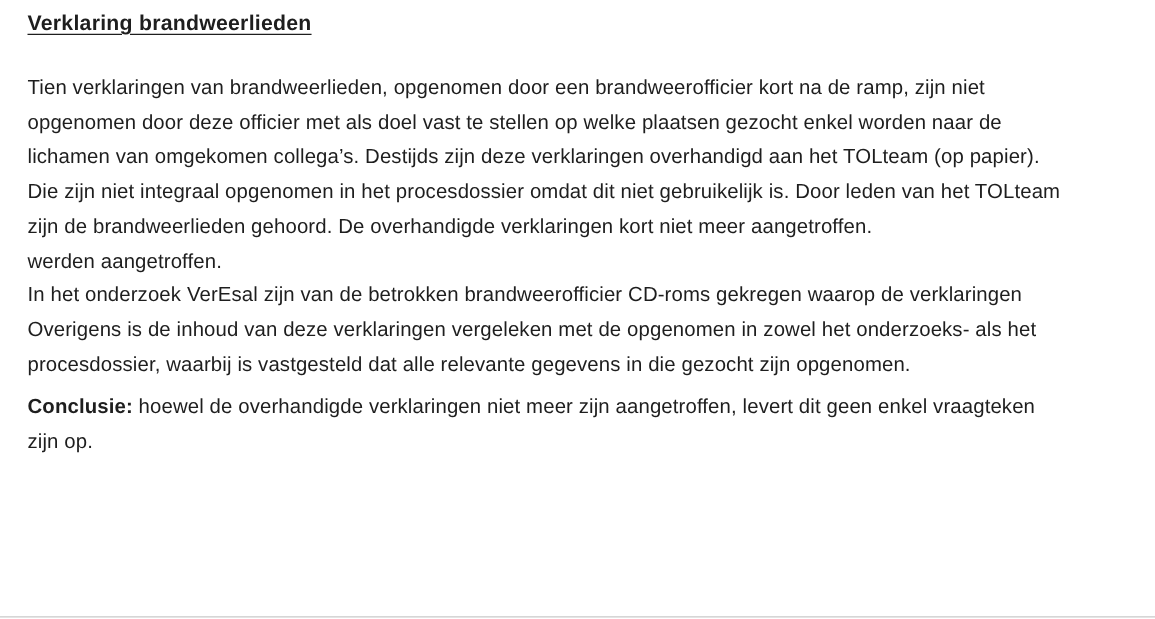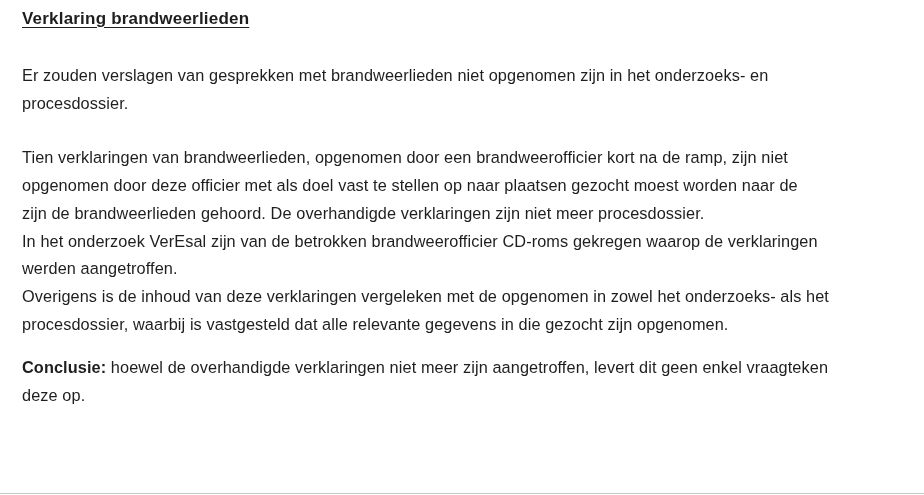"Er zouden verslagen van gesprekken" p.para { html: <p> <span>Er zouden verslagen van gesprekken met brandweerlieden niet opgenomen zijn in het onderzoeks- en</span> <span>procesdossier.</span> </p> -> none }
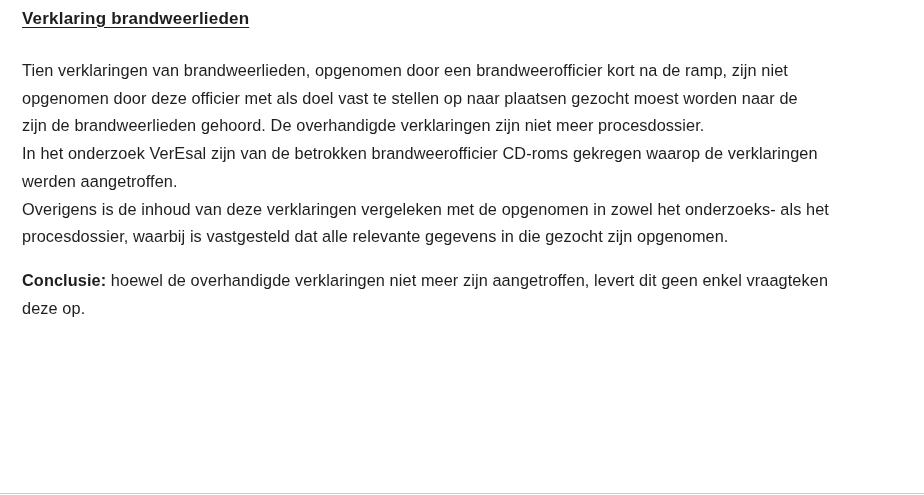"opgenomen door deze officier met" span.line { text: naar plaatsen gezocht moest -> welke plaatsen gezocht enkel }
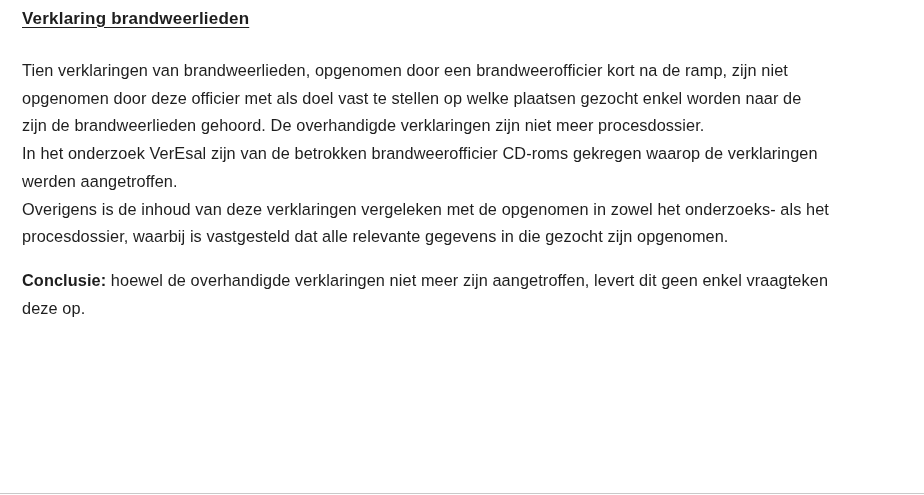"lichamen van omgekomen collega’s." span.line { html: none -> <span>lichamen van omgekomen collega’s. Destijds zijn deze verklaringen overhandigd aan het TOLteam (op papier).</span> }
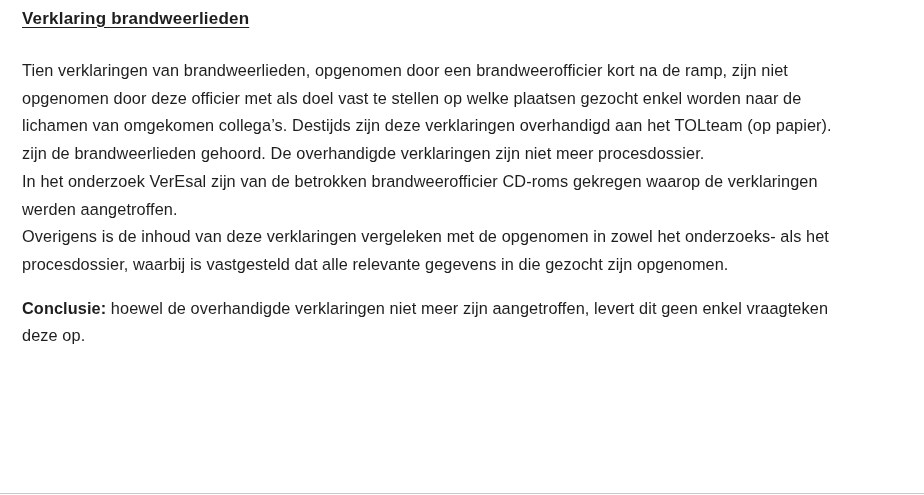"Die zijn niet integraal opgenomen" span.line { html: none -> <span>Die zijn niet integraal opgenomen in het procesdossier omdat dit niet gebruikelijk is. Door leden van het TOLteam</span> }
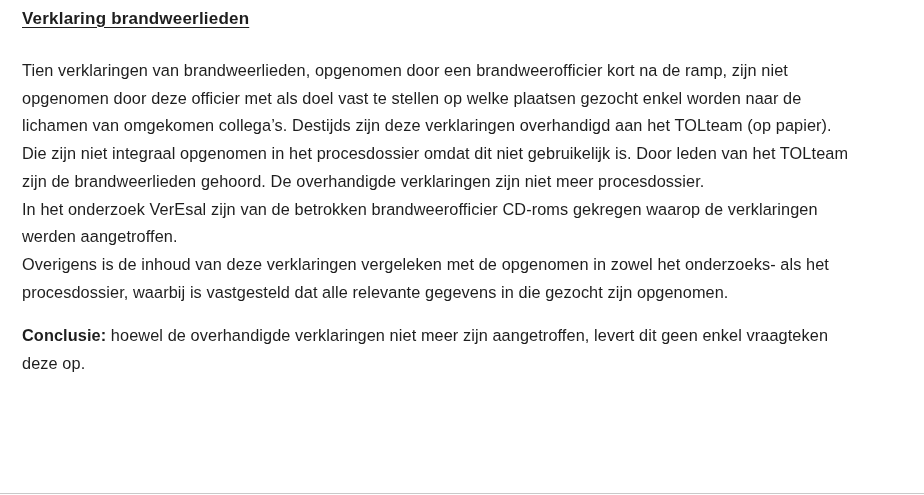"zijn de brandweerlieden gehoord. De" span.line { text: zijn niet meer procesdossier -> kort niet meer aangetroffen }
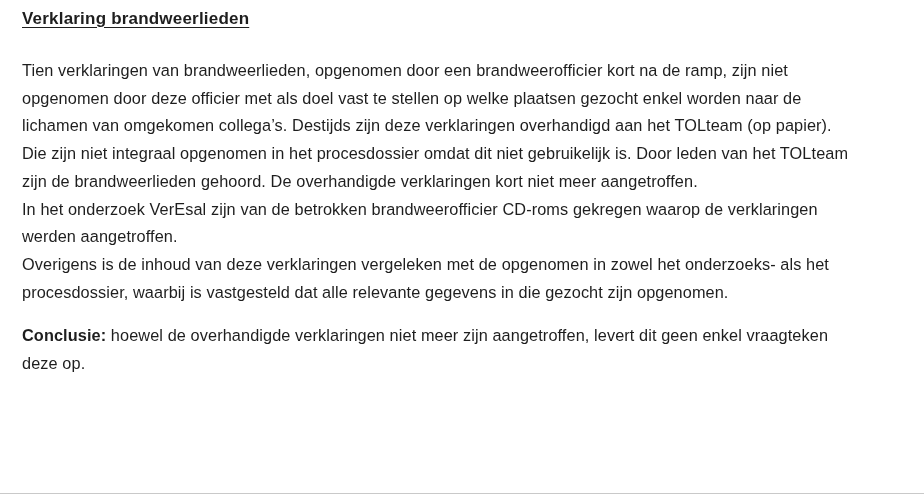"In het onderzoek VerEsal zijn" span.line { order: before "werden aangetroffen." -> after "werden aangetroffen." }
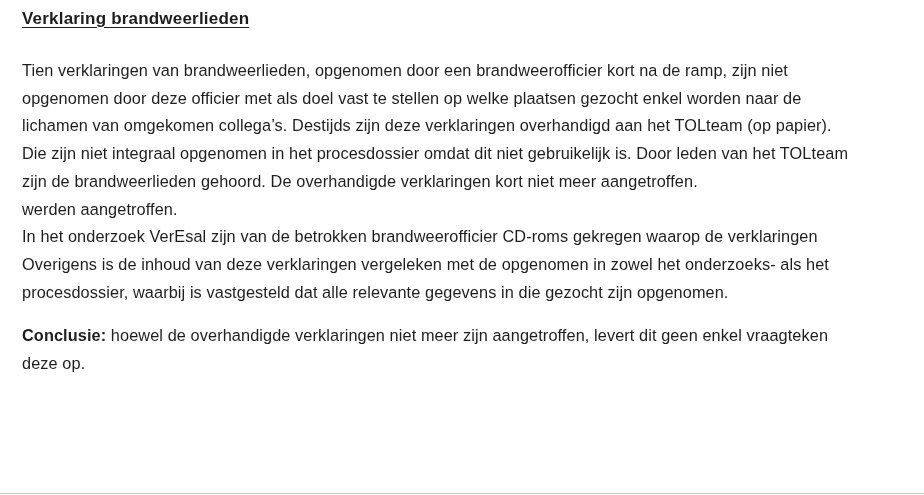"Conclusie: hoewel de overhandigde" .para-concl { margin-top: 16px -> 6px }
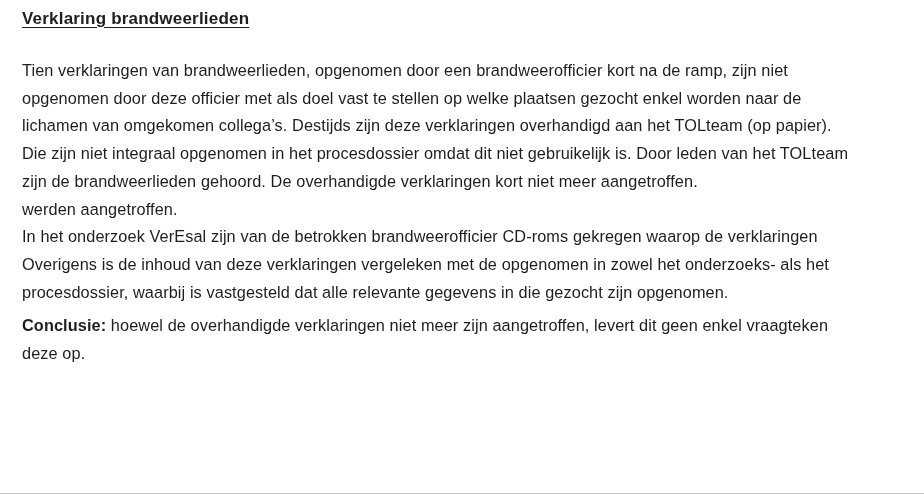"deze op." span.line { text: deze -> zijn }
